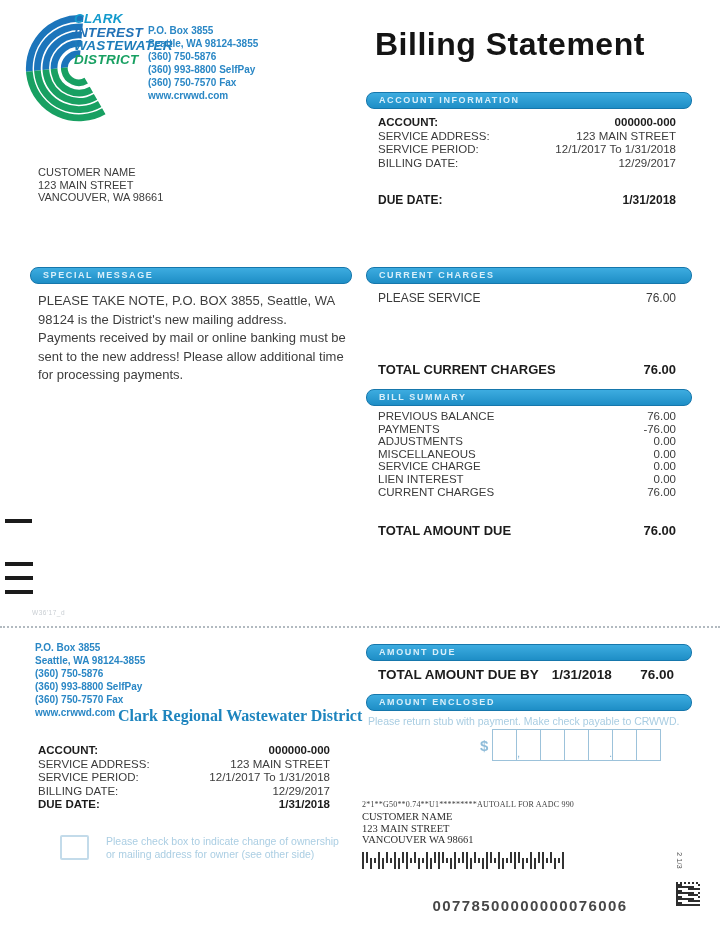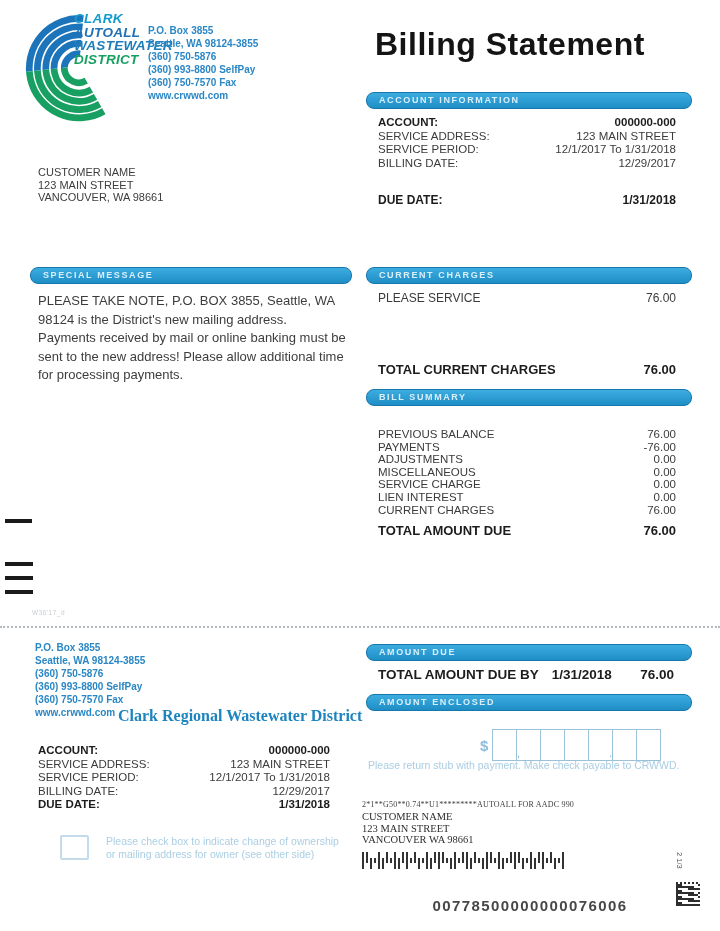"AUTOALL" div { text: AUTOALL -> INTEREST }
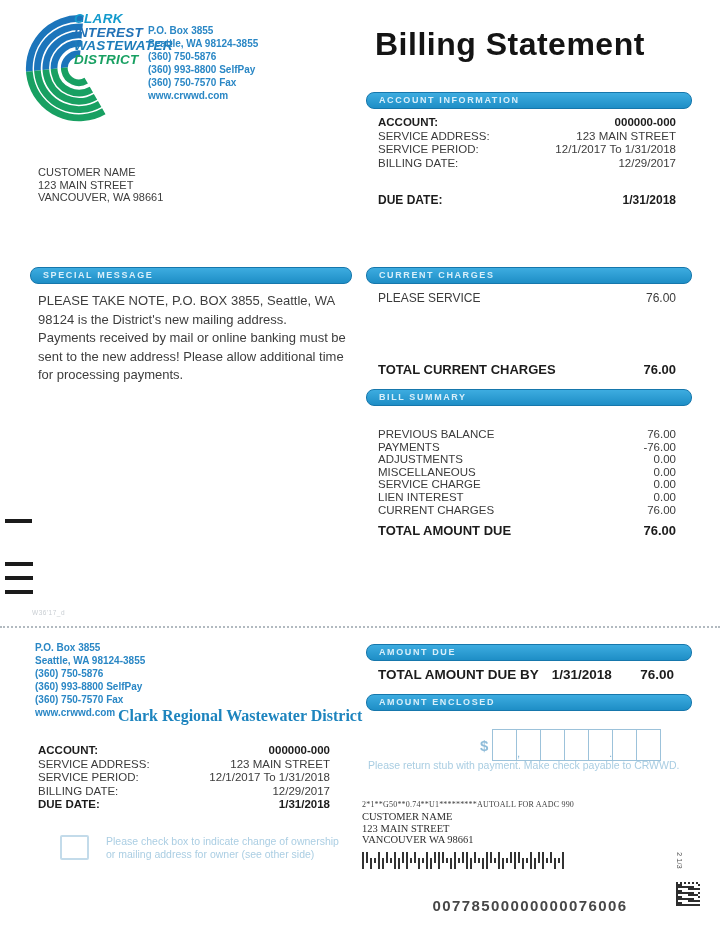"PREVIOUS BALANCE" div.abs { top: 428px -> 410px }
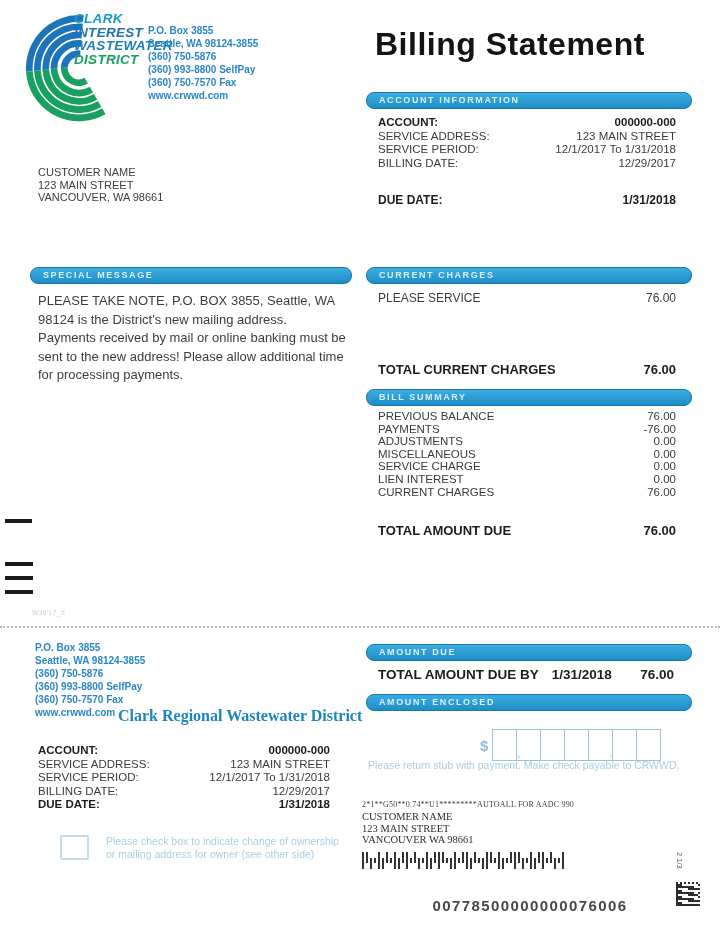"Please return stub with payment." .lightblue { margin-top: 44px -> none }
